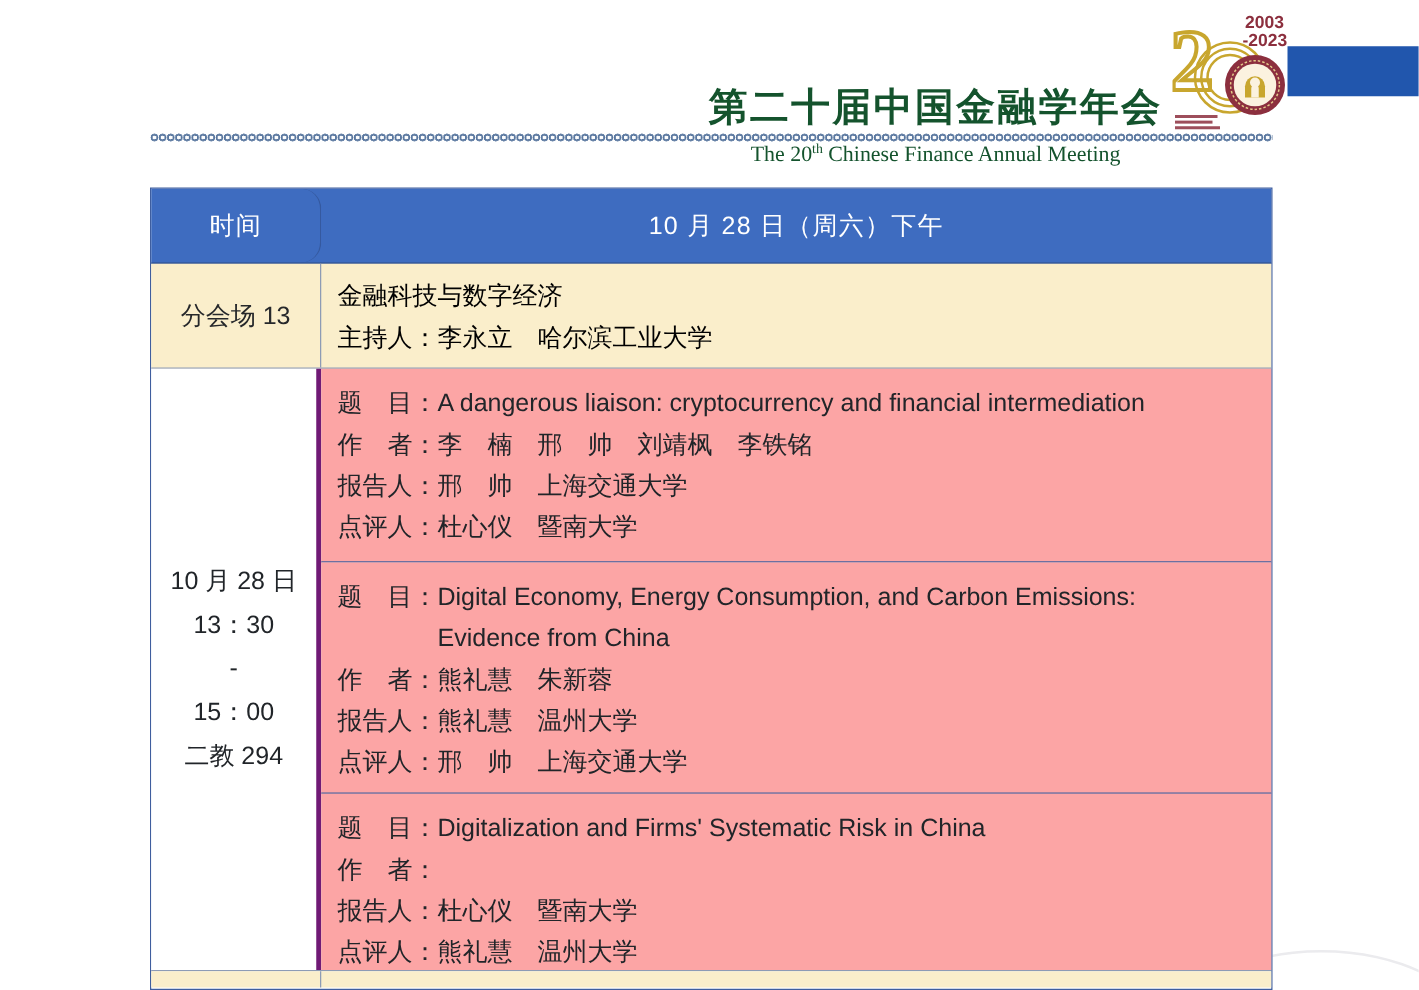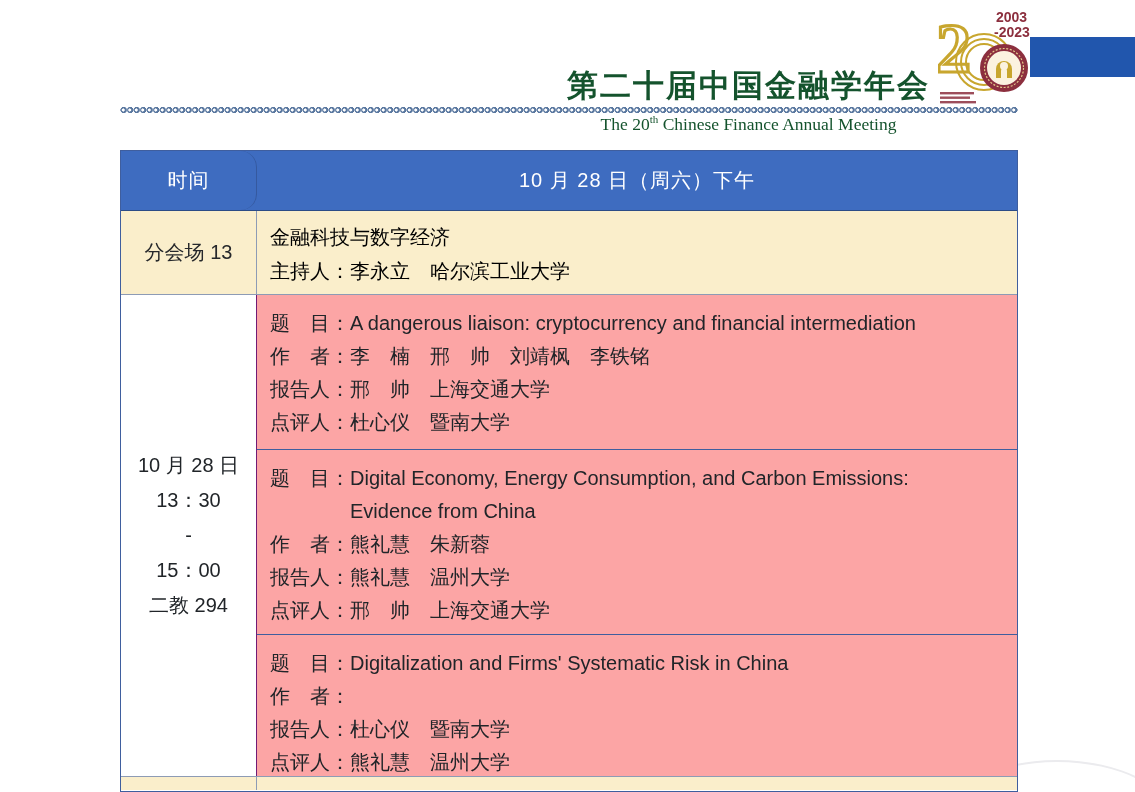"10 月 28 日" .time-cell { border-right: 1px solid #701a75 -> 4px solid #701a75 }
